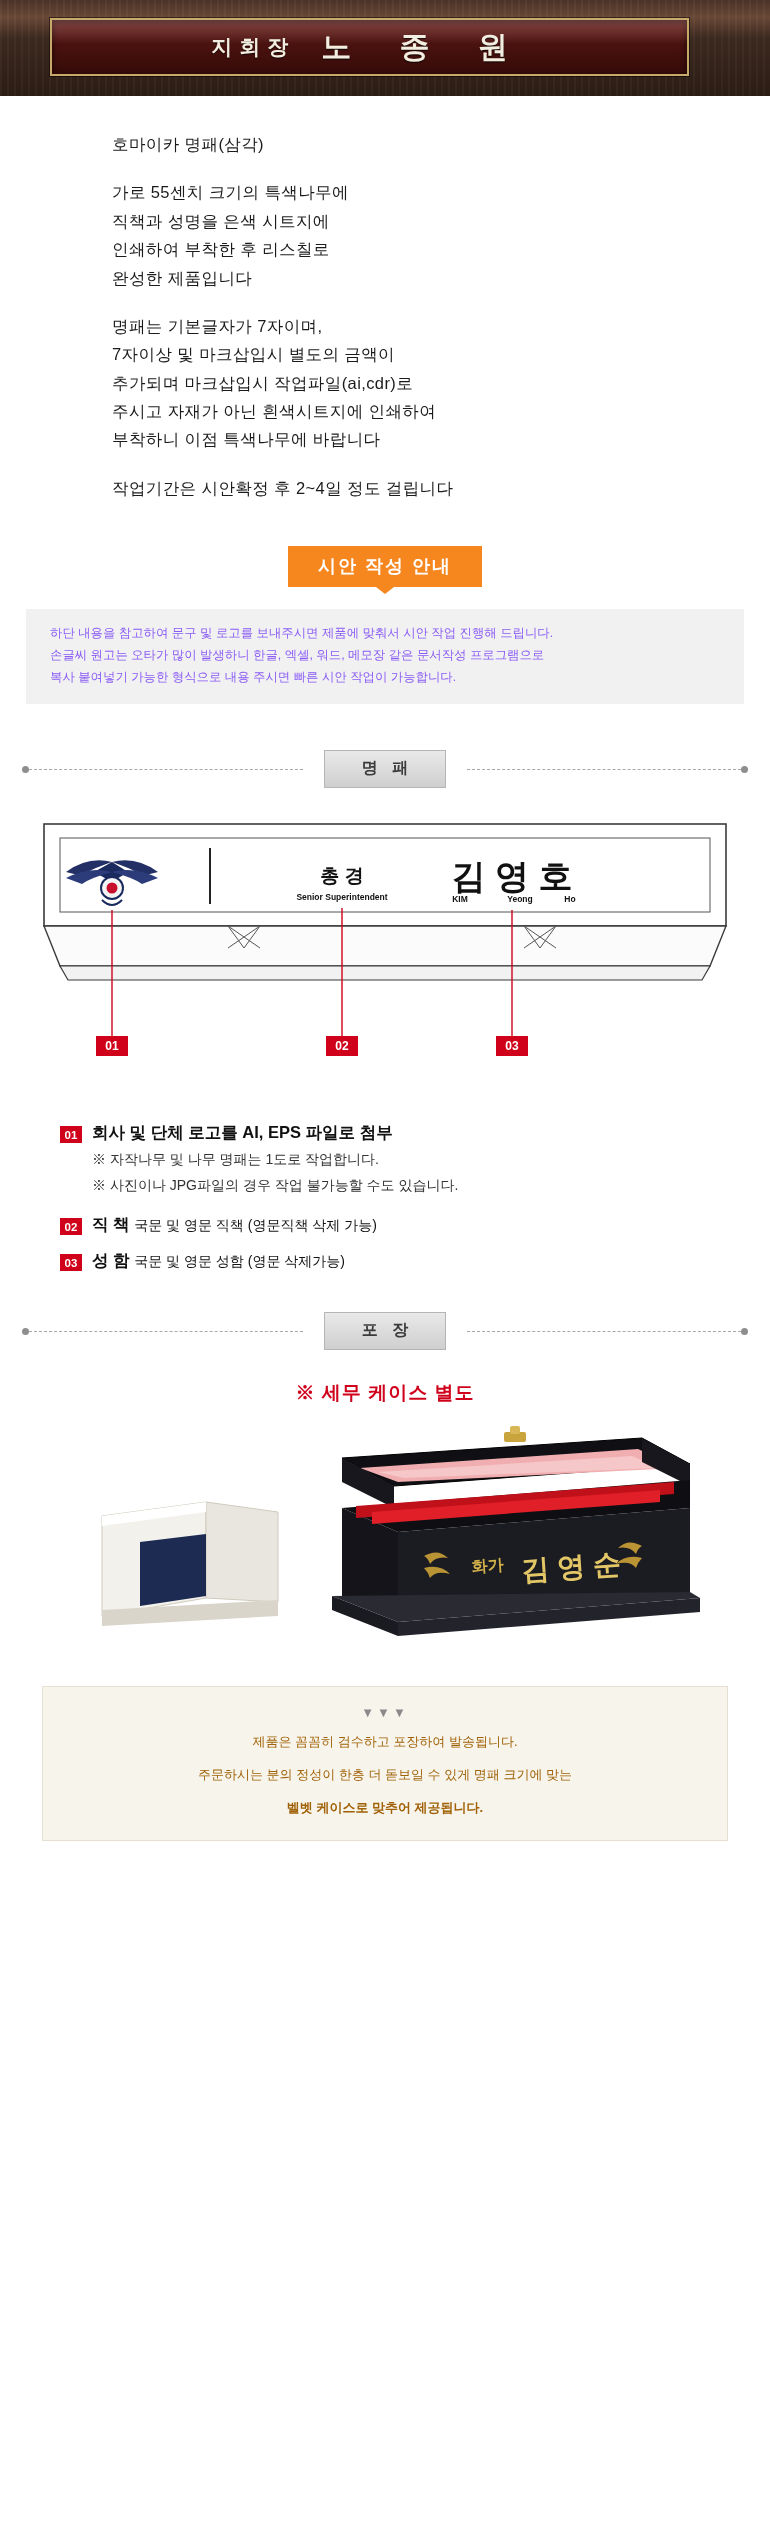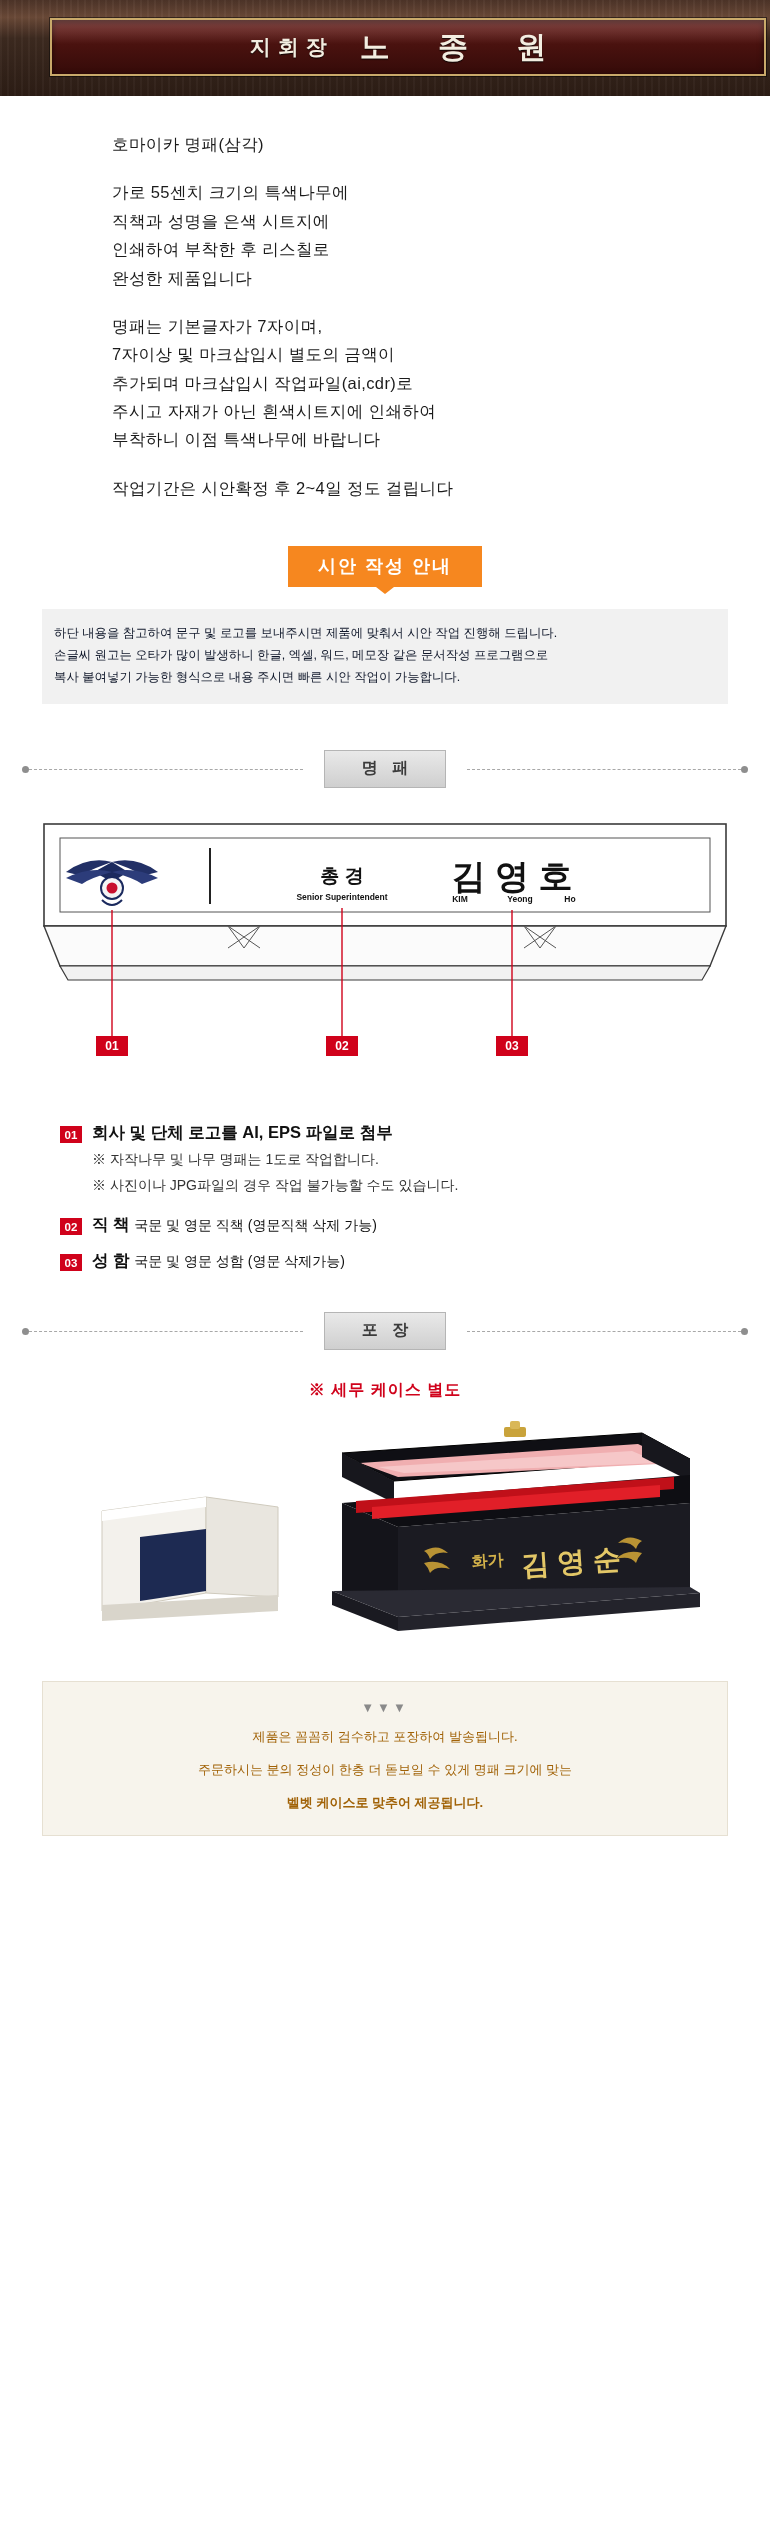"지회장" .plate { width: 716px -> 639px }
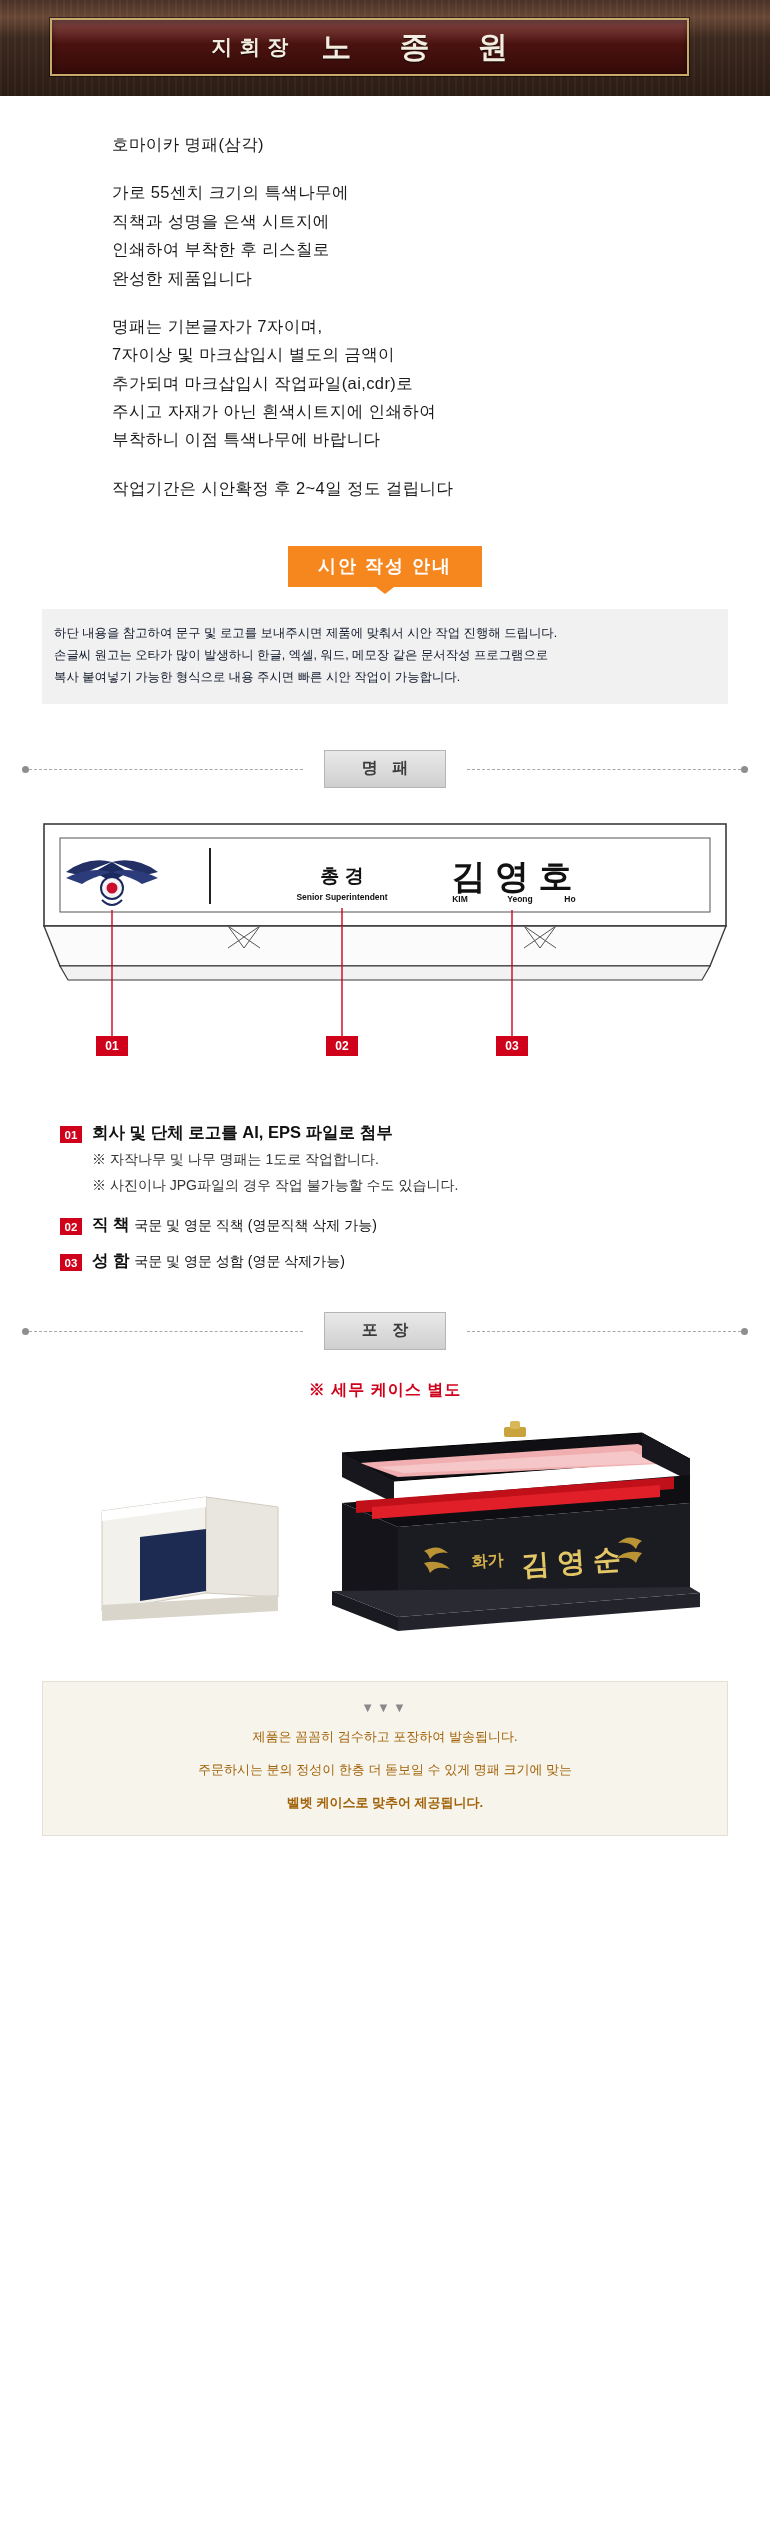"하단 내용을 참고하여 문구 및" .note { color: #0f172a -> #8b5cf6; margin: 22px 42px 0 -> 22px 26px 0; padding: 14px 12px 16px -> 14px 24px 16px }
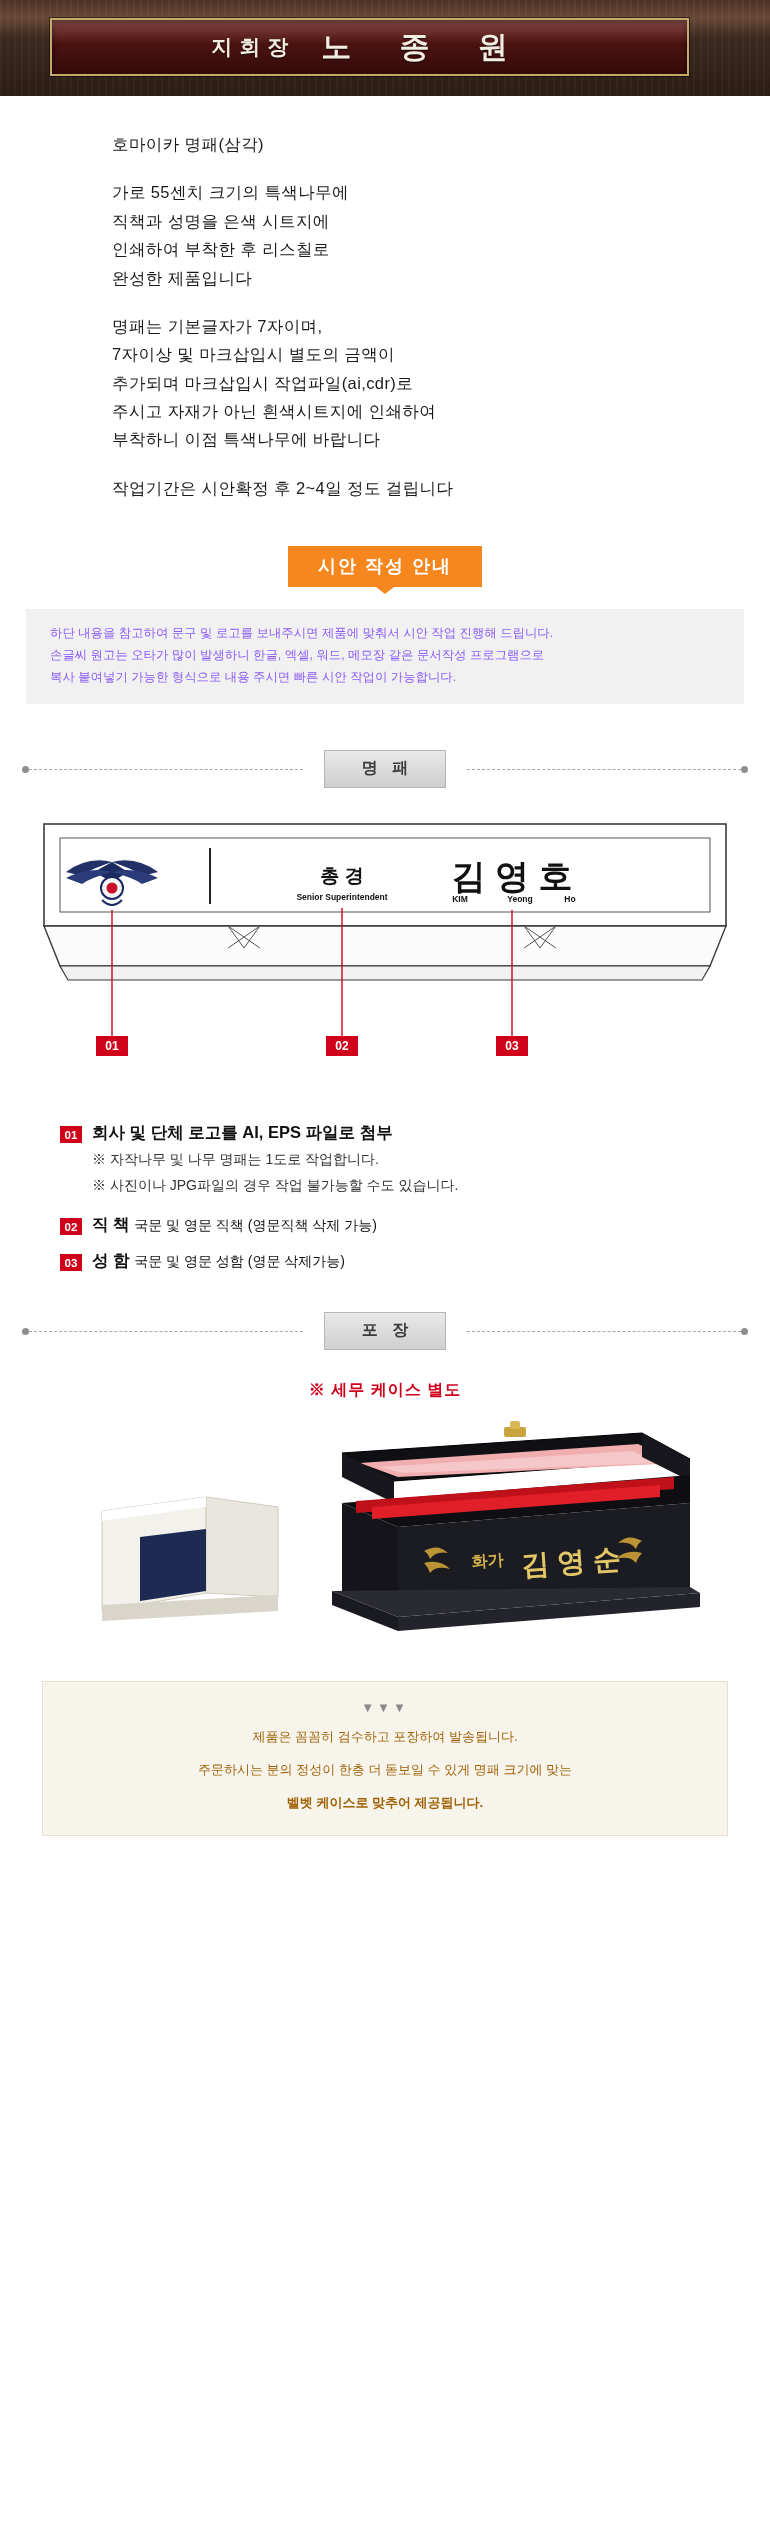"※ 세무 케이스 별도" .pack-title { font-size: 16px -> 19px }
